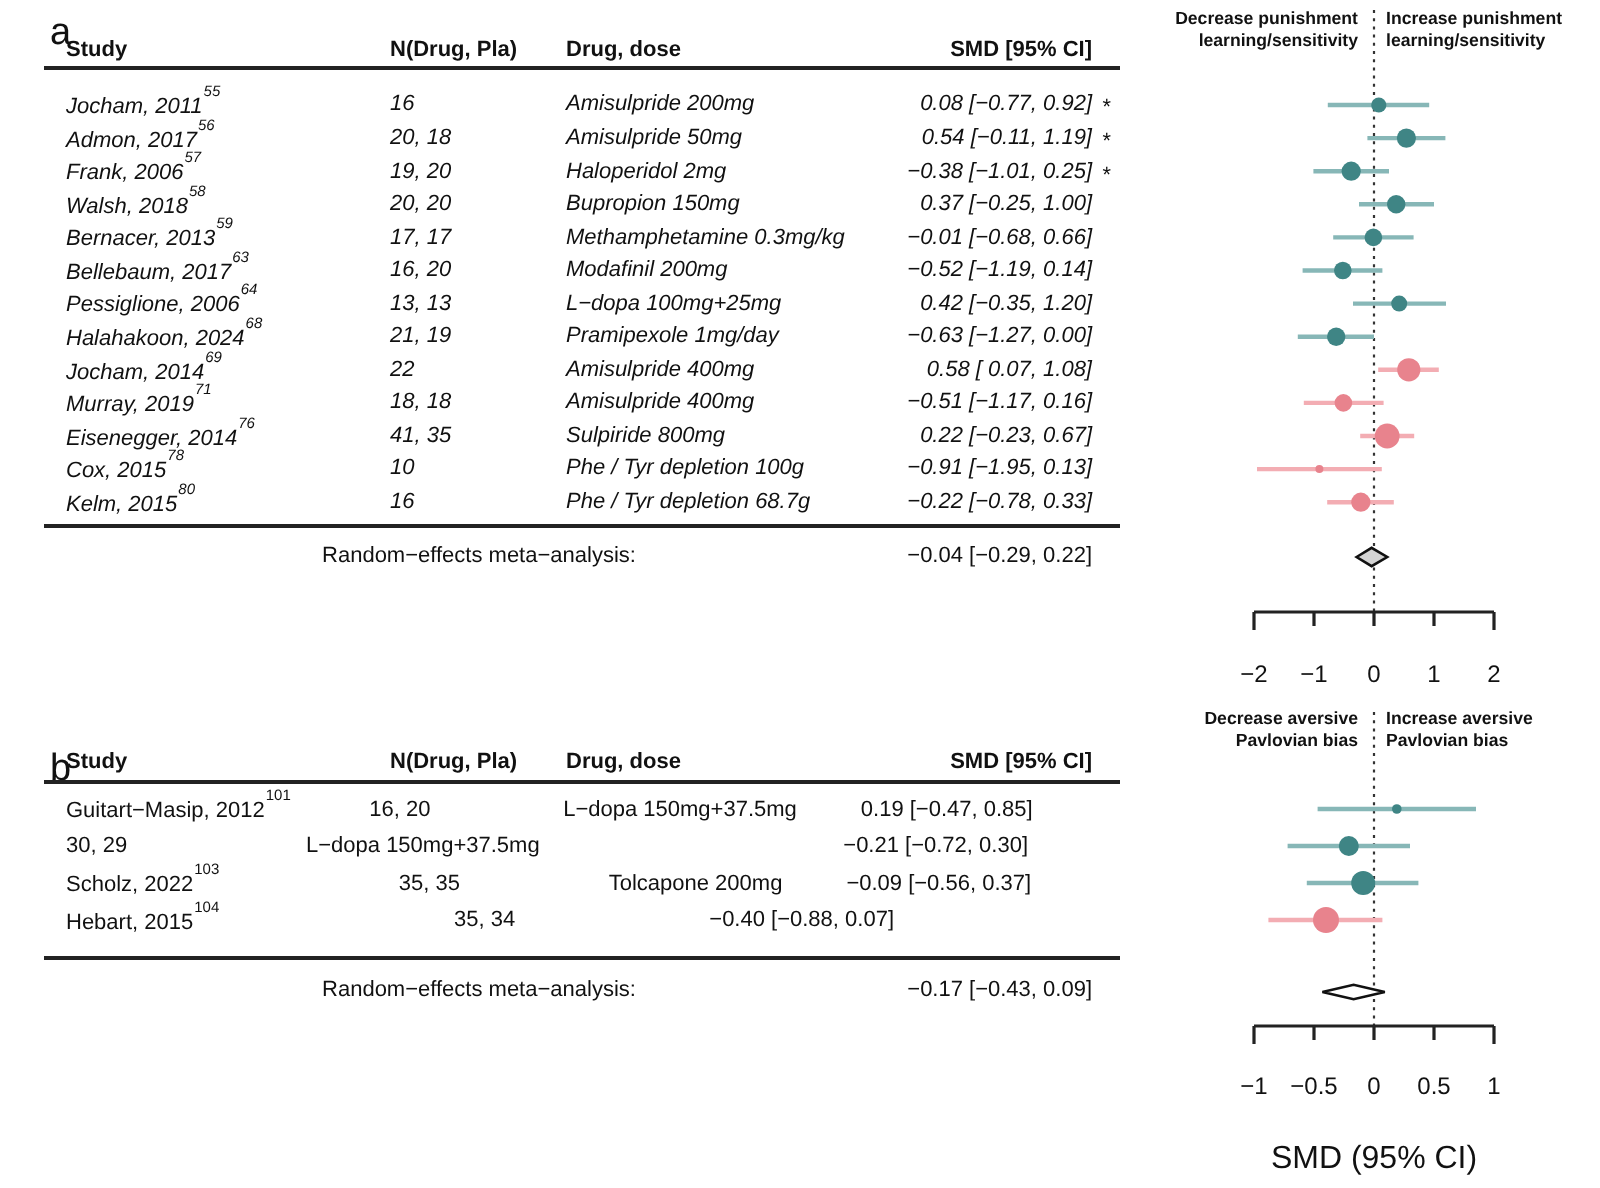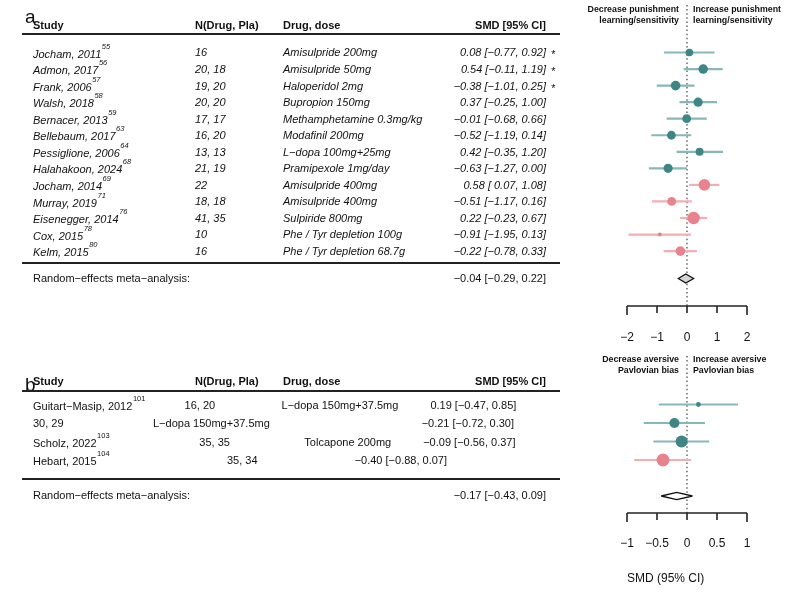"Random−effects meta−analysis:" .c-label { text-align: none -> center }
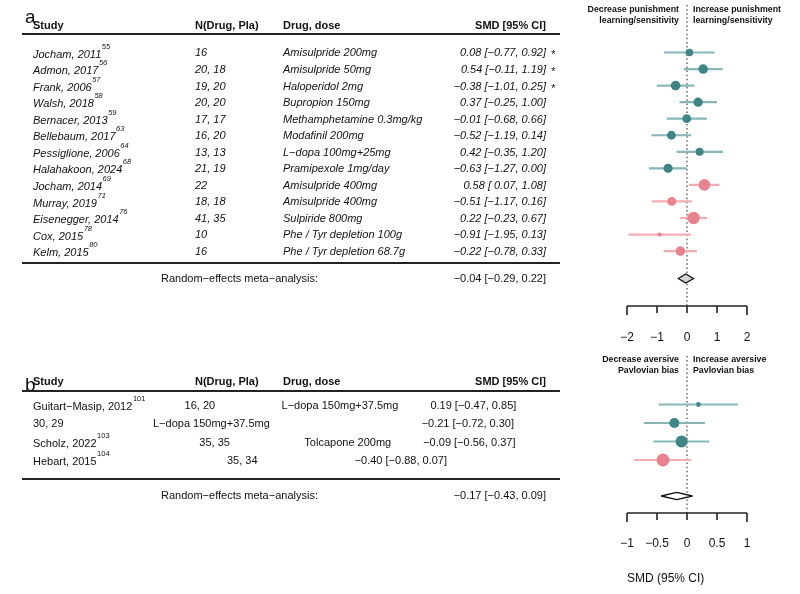"SMD (95% CI)" .xlabel { font-size: 12px -> 16px; text-align: left -> center }
